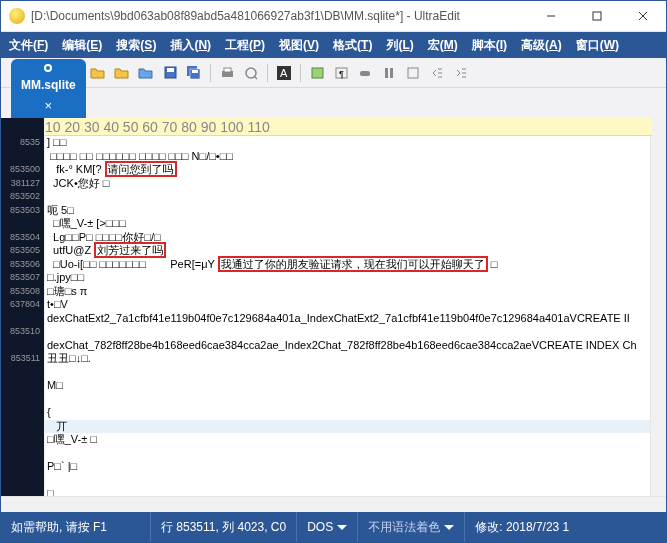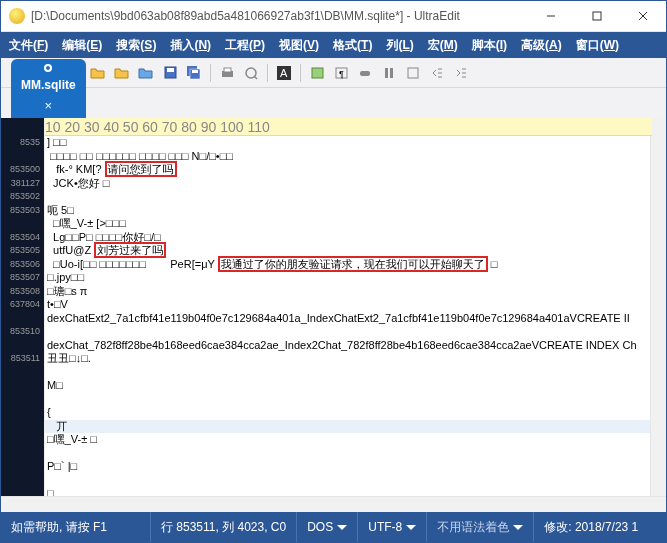"UTF-8" div.cell { html: <div> <span>UTF-8</span> <span></span> </div> -> none }
